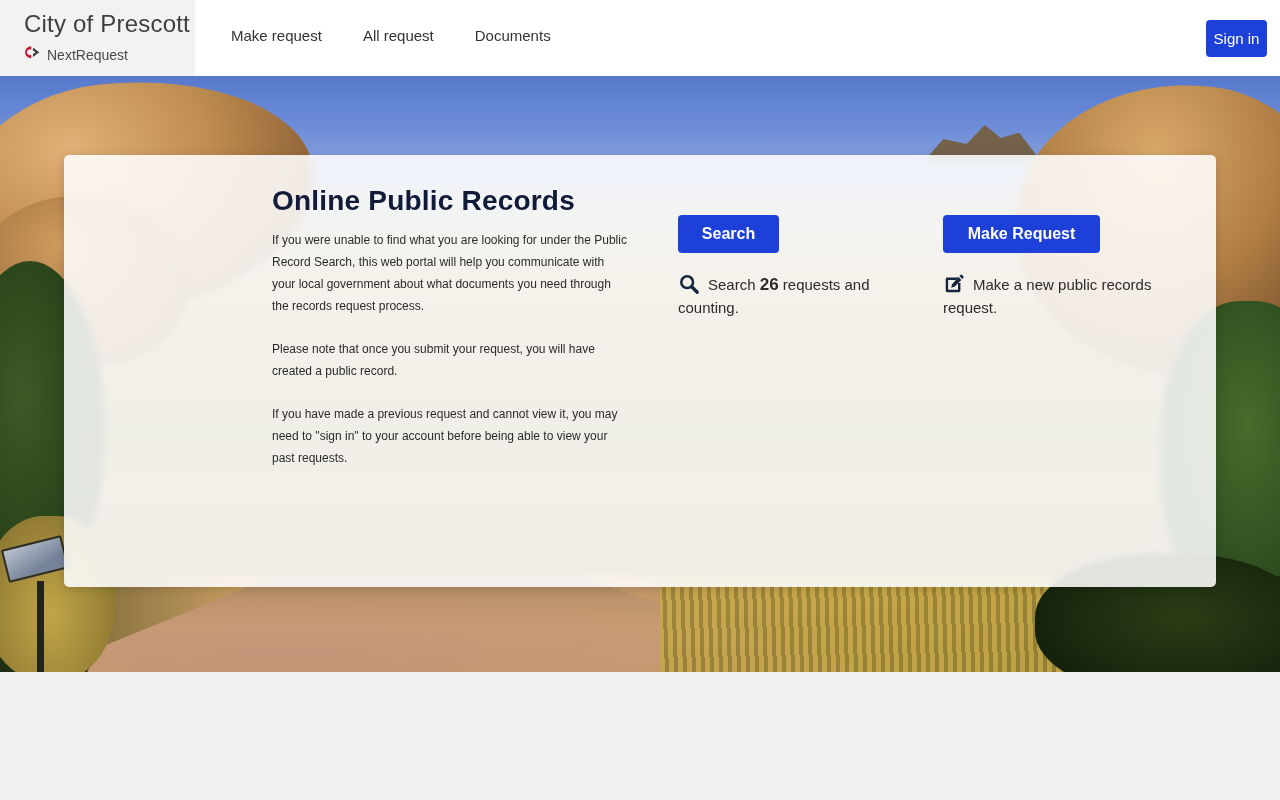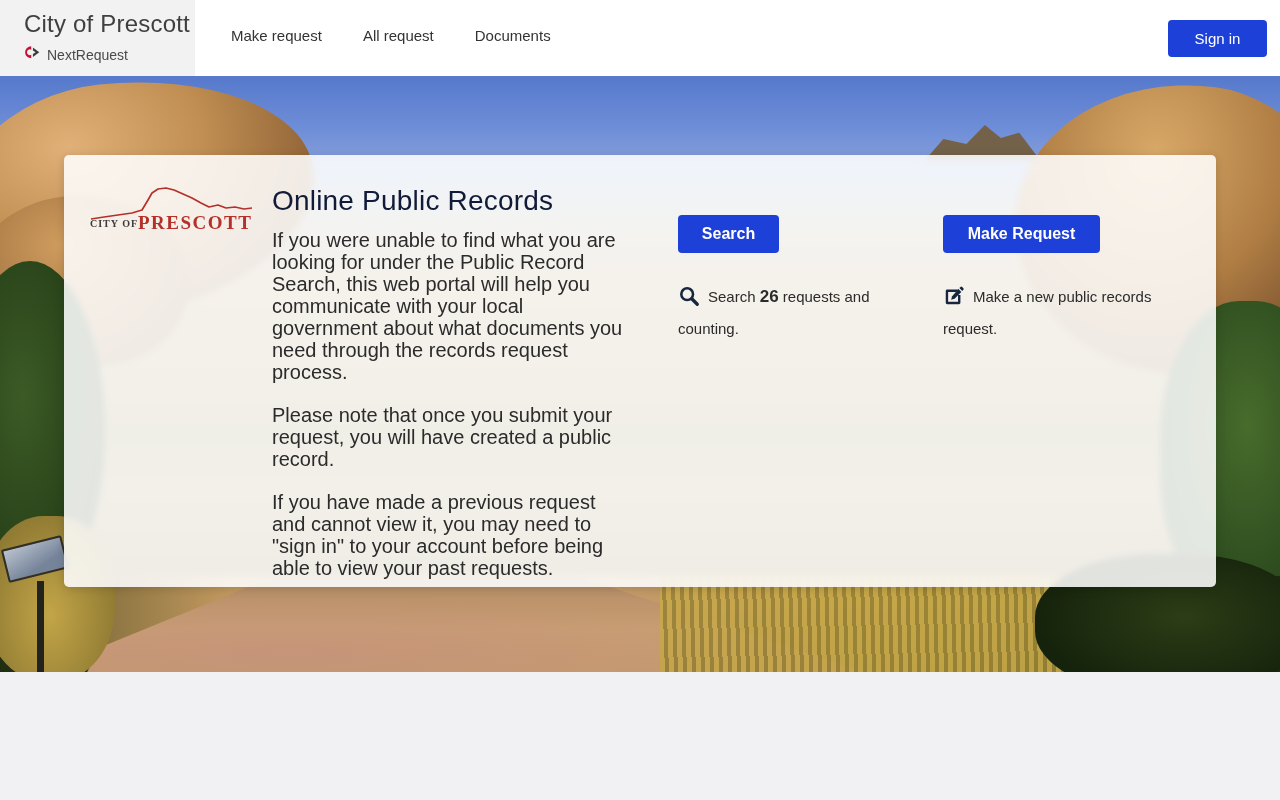"Sign in" .signin { width: 99px -> 61px }
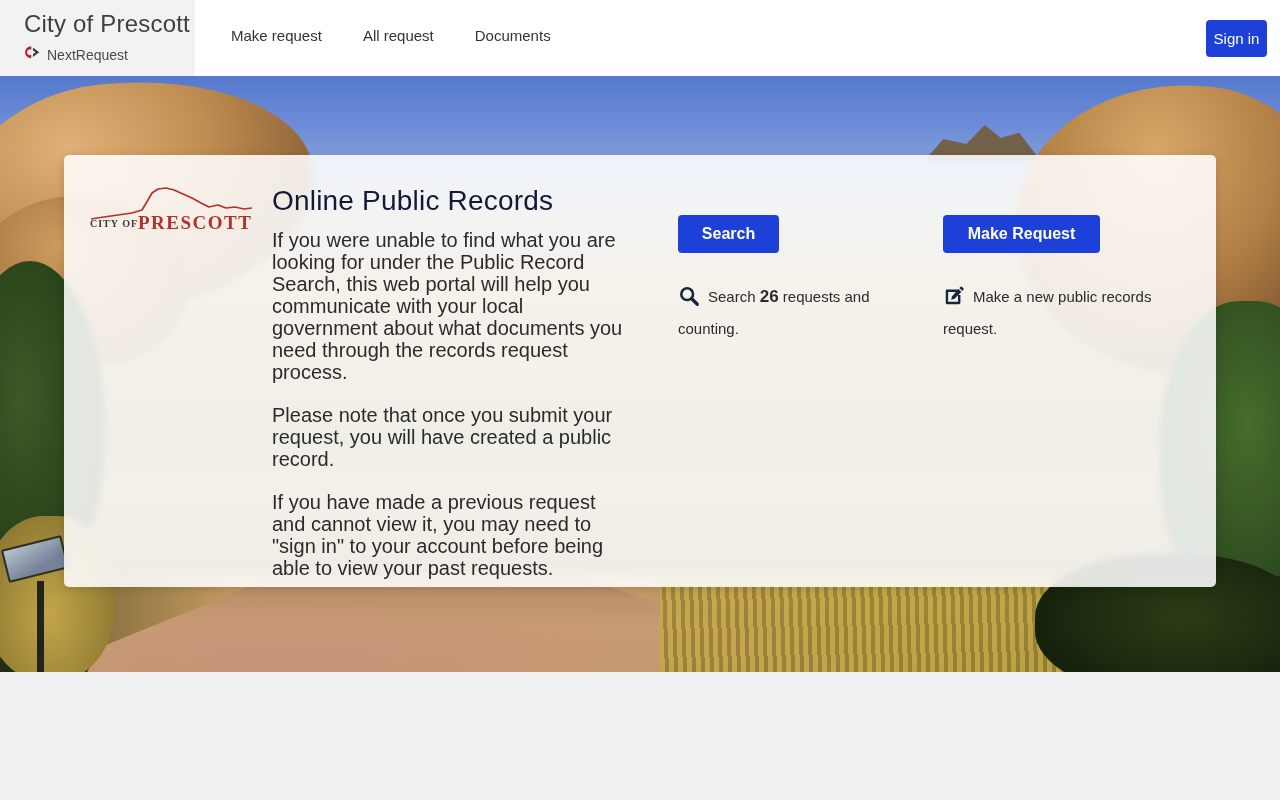"Online Public Records" .card-title { font-weight: 400 -> 700 }
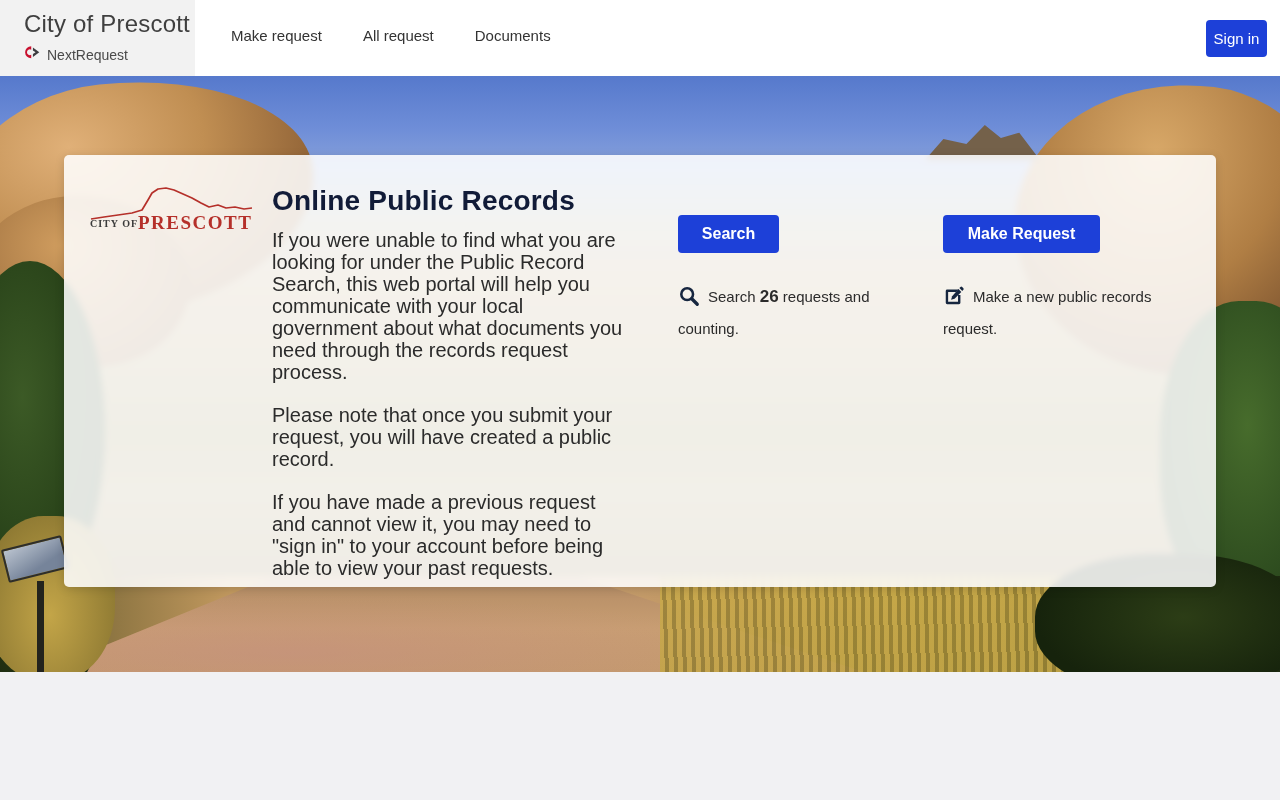"CITY OF" div.logo { html: <div> <svg> <path></path> <text>CITY OF</text> <text>PRESCOTT</text> </svg> </div> -> none }
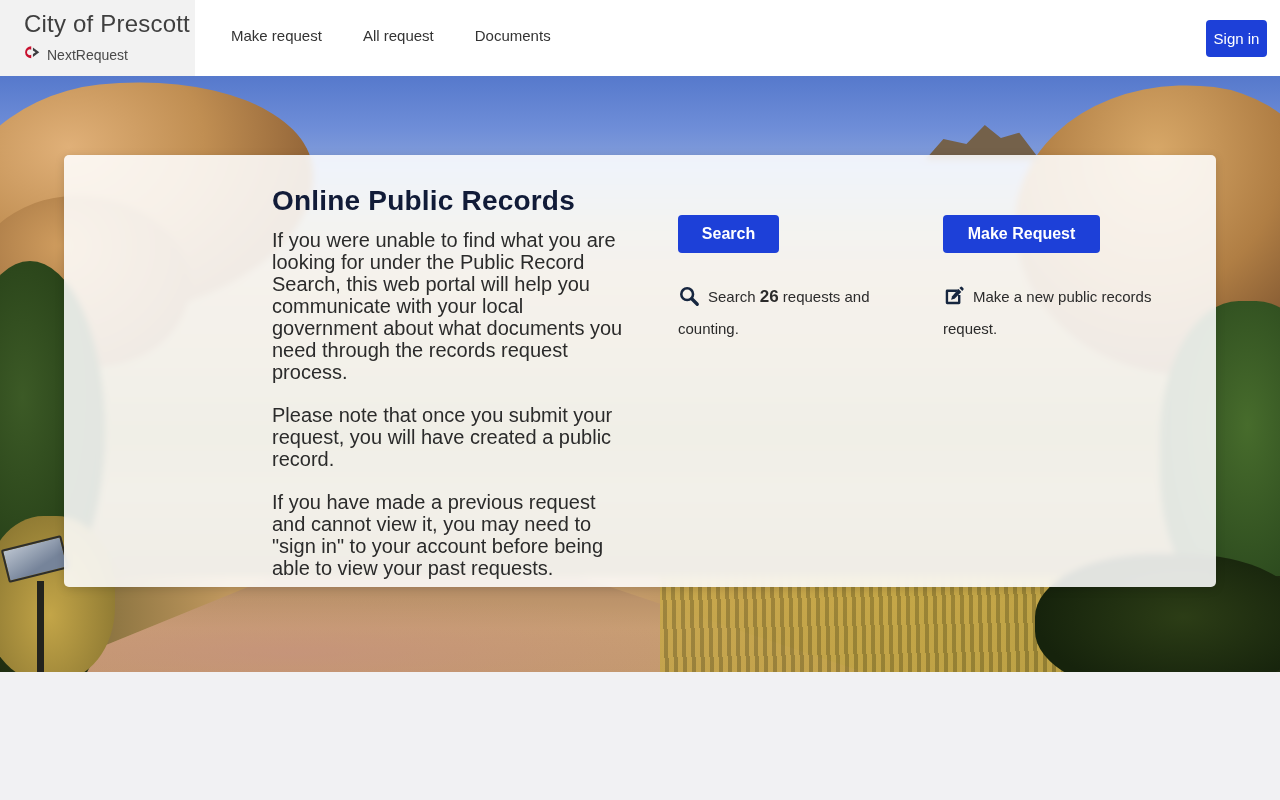"If you were unable to" .card-text p { font-size: 20px -> 12px }
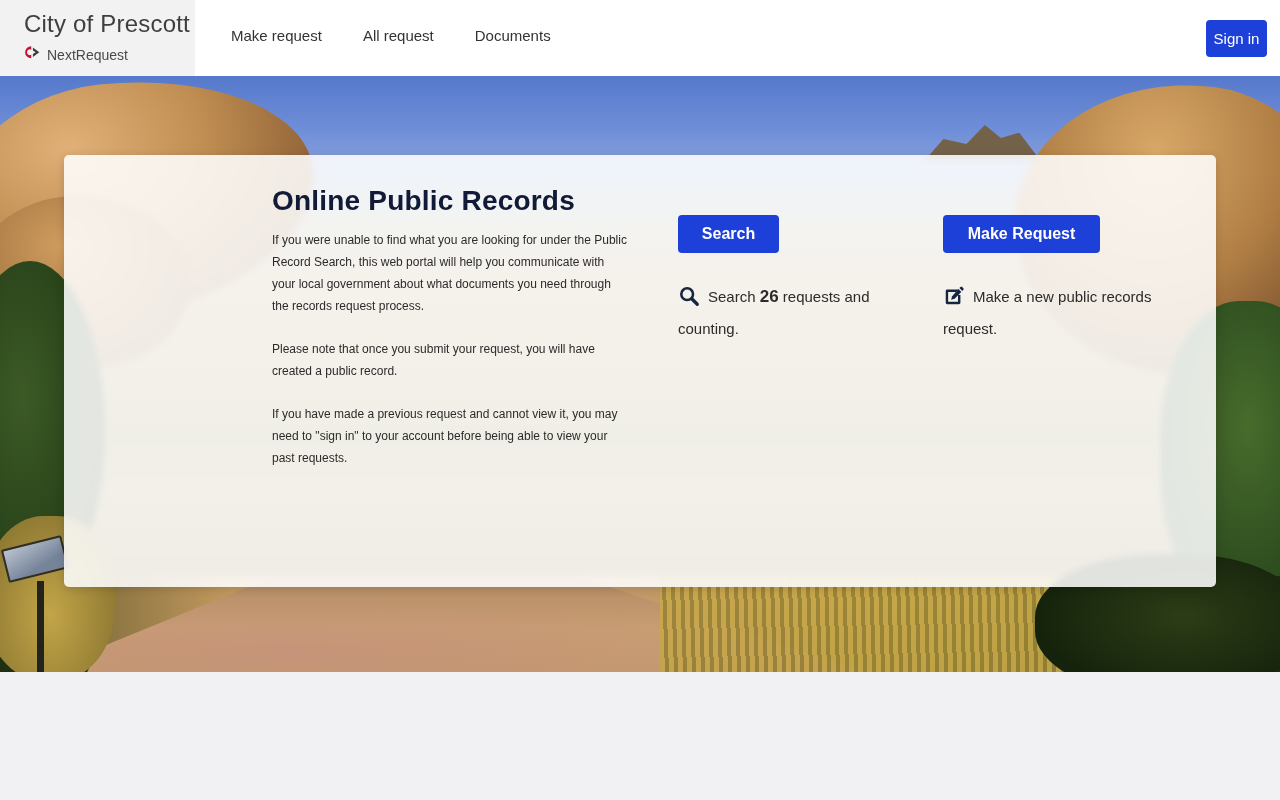"Search 26 requests and counting." .action-desc { line-height: 32px -> 23px; margin-top: 28px -> 20px }
